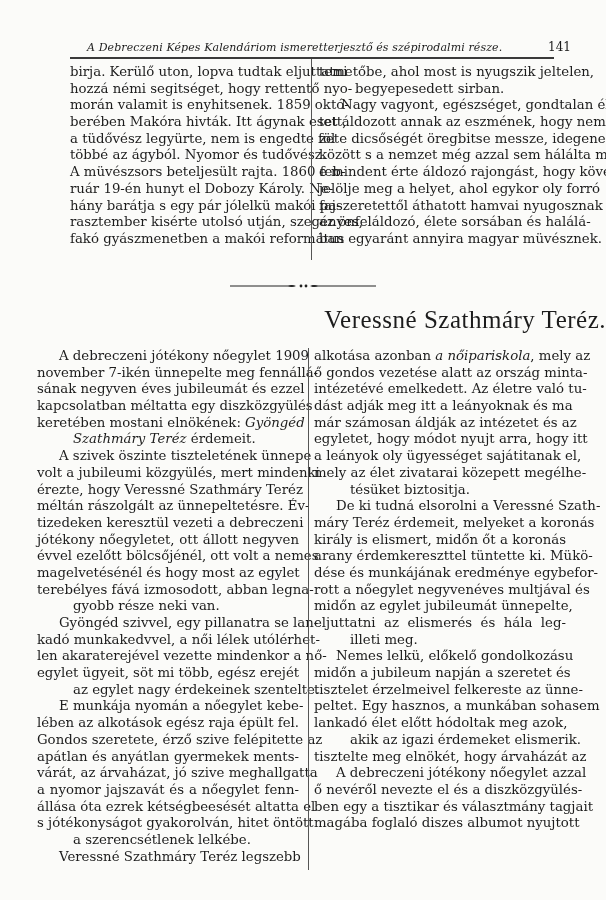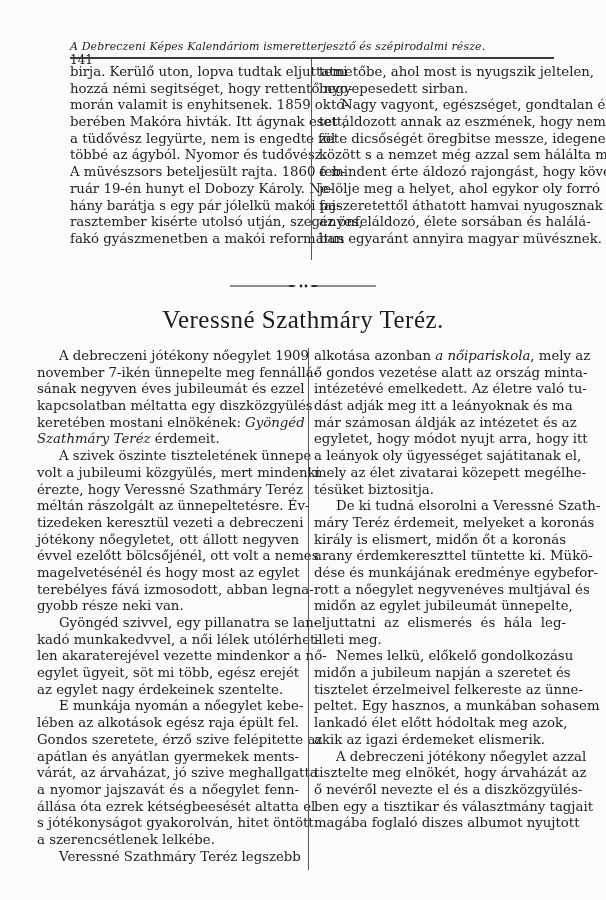"A Debreczeni Képes Kalendáriom" .header { flex-direction: column -> none; left: 70px -> 87px }
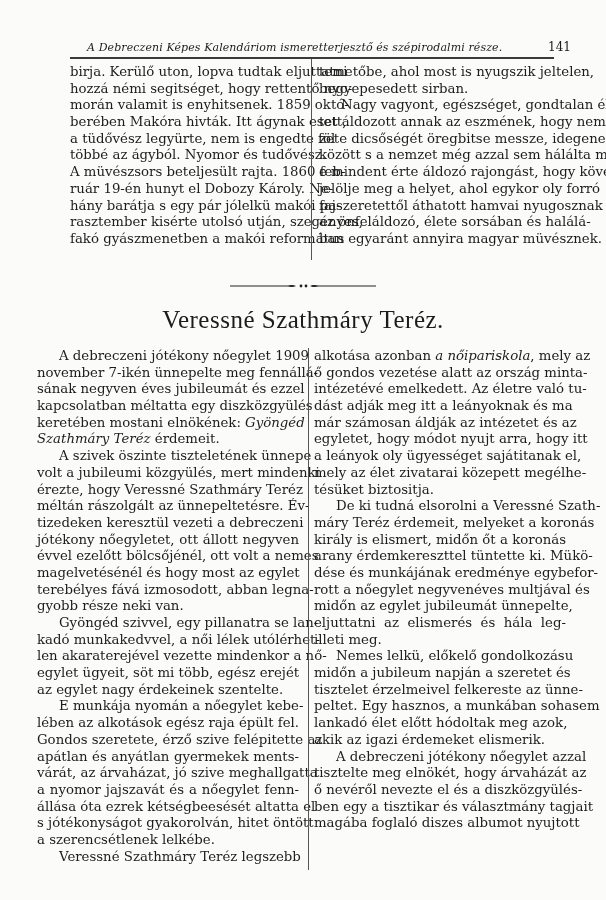"begyepesedett sirban." .col .line.last { margin-left: none -> 36px }
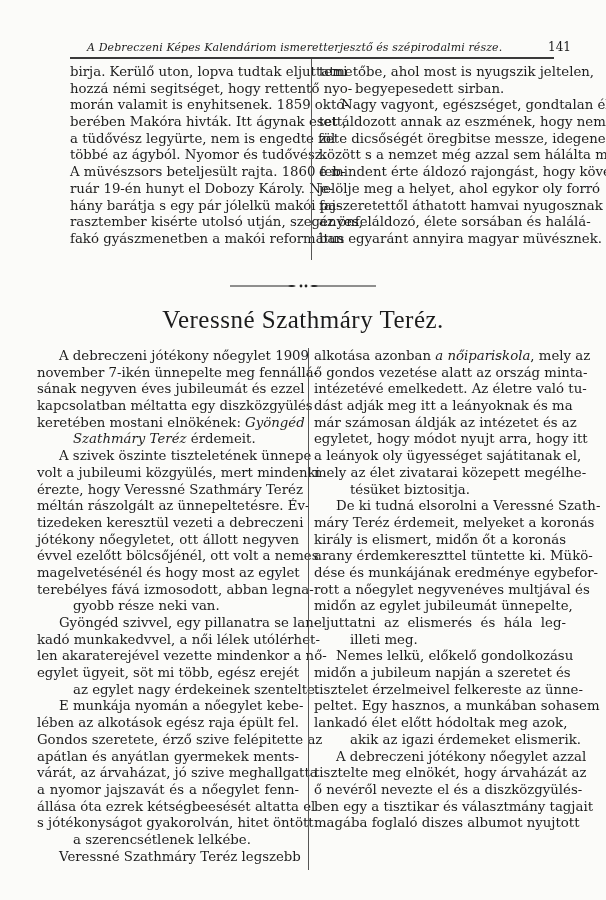"Veressné Szathmáry Teréz." .title { text-align: center -> right }
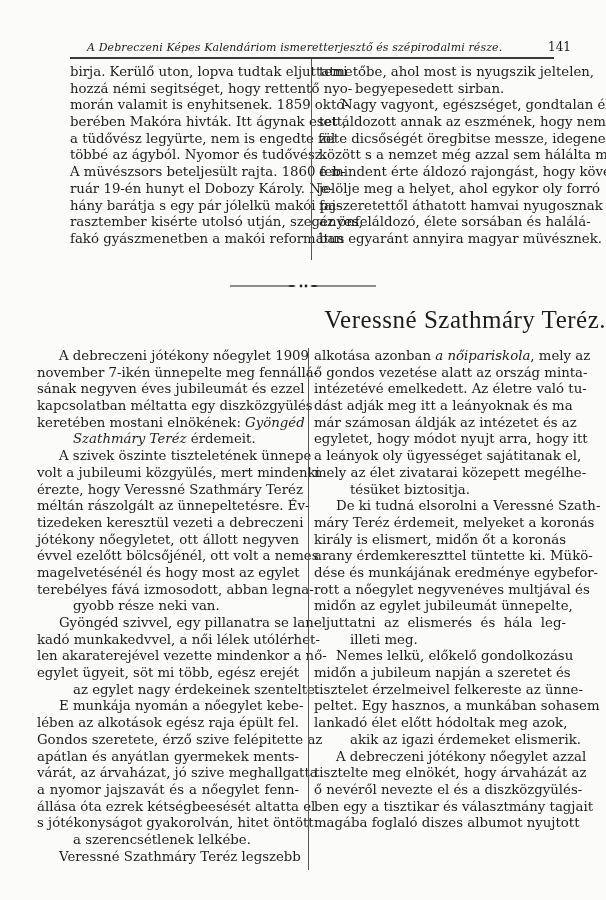"A debreczeni jótékony nőegylet azzal" span.line { order: before "tisztelte meg elnökét, hogy árvaházát" -> after "tisztelte meg elnökét, hogy árvaházát" }
